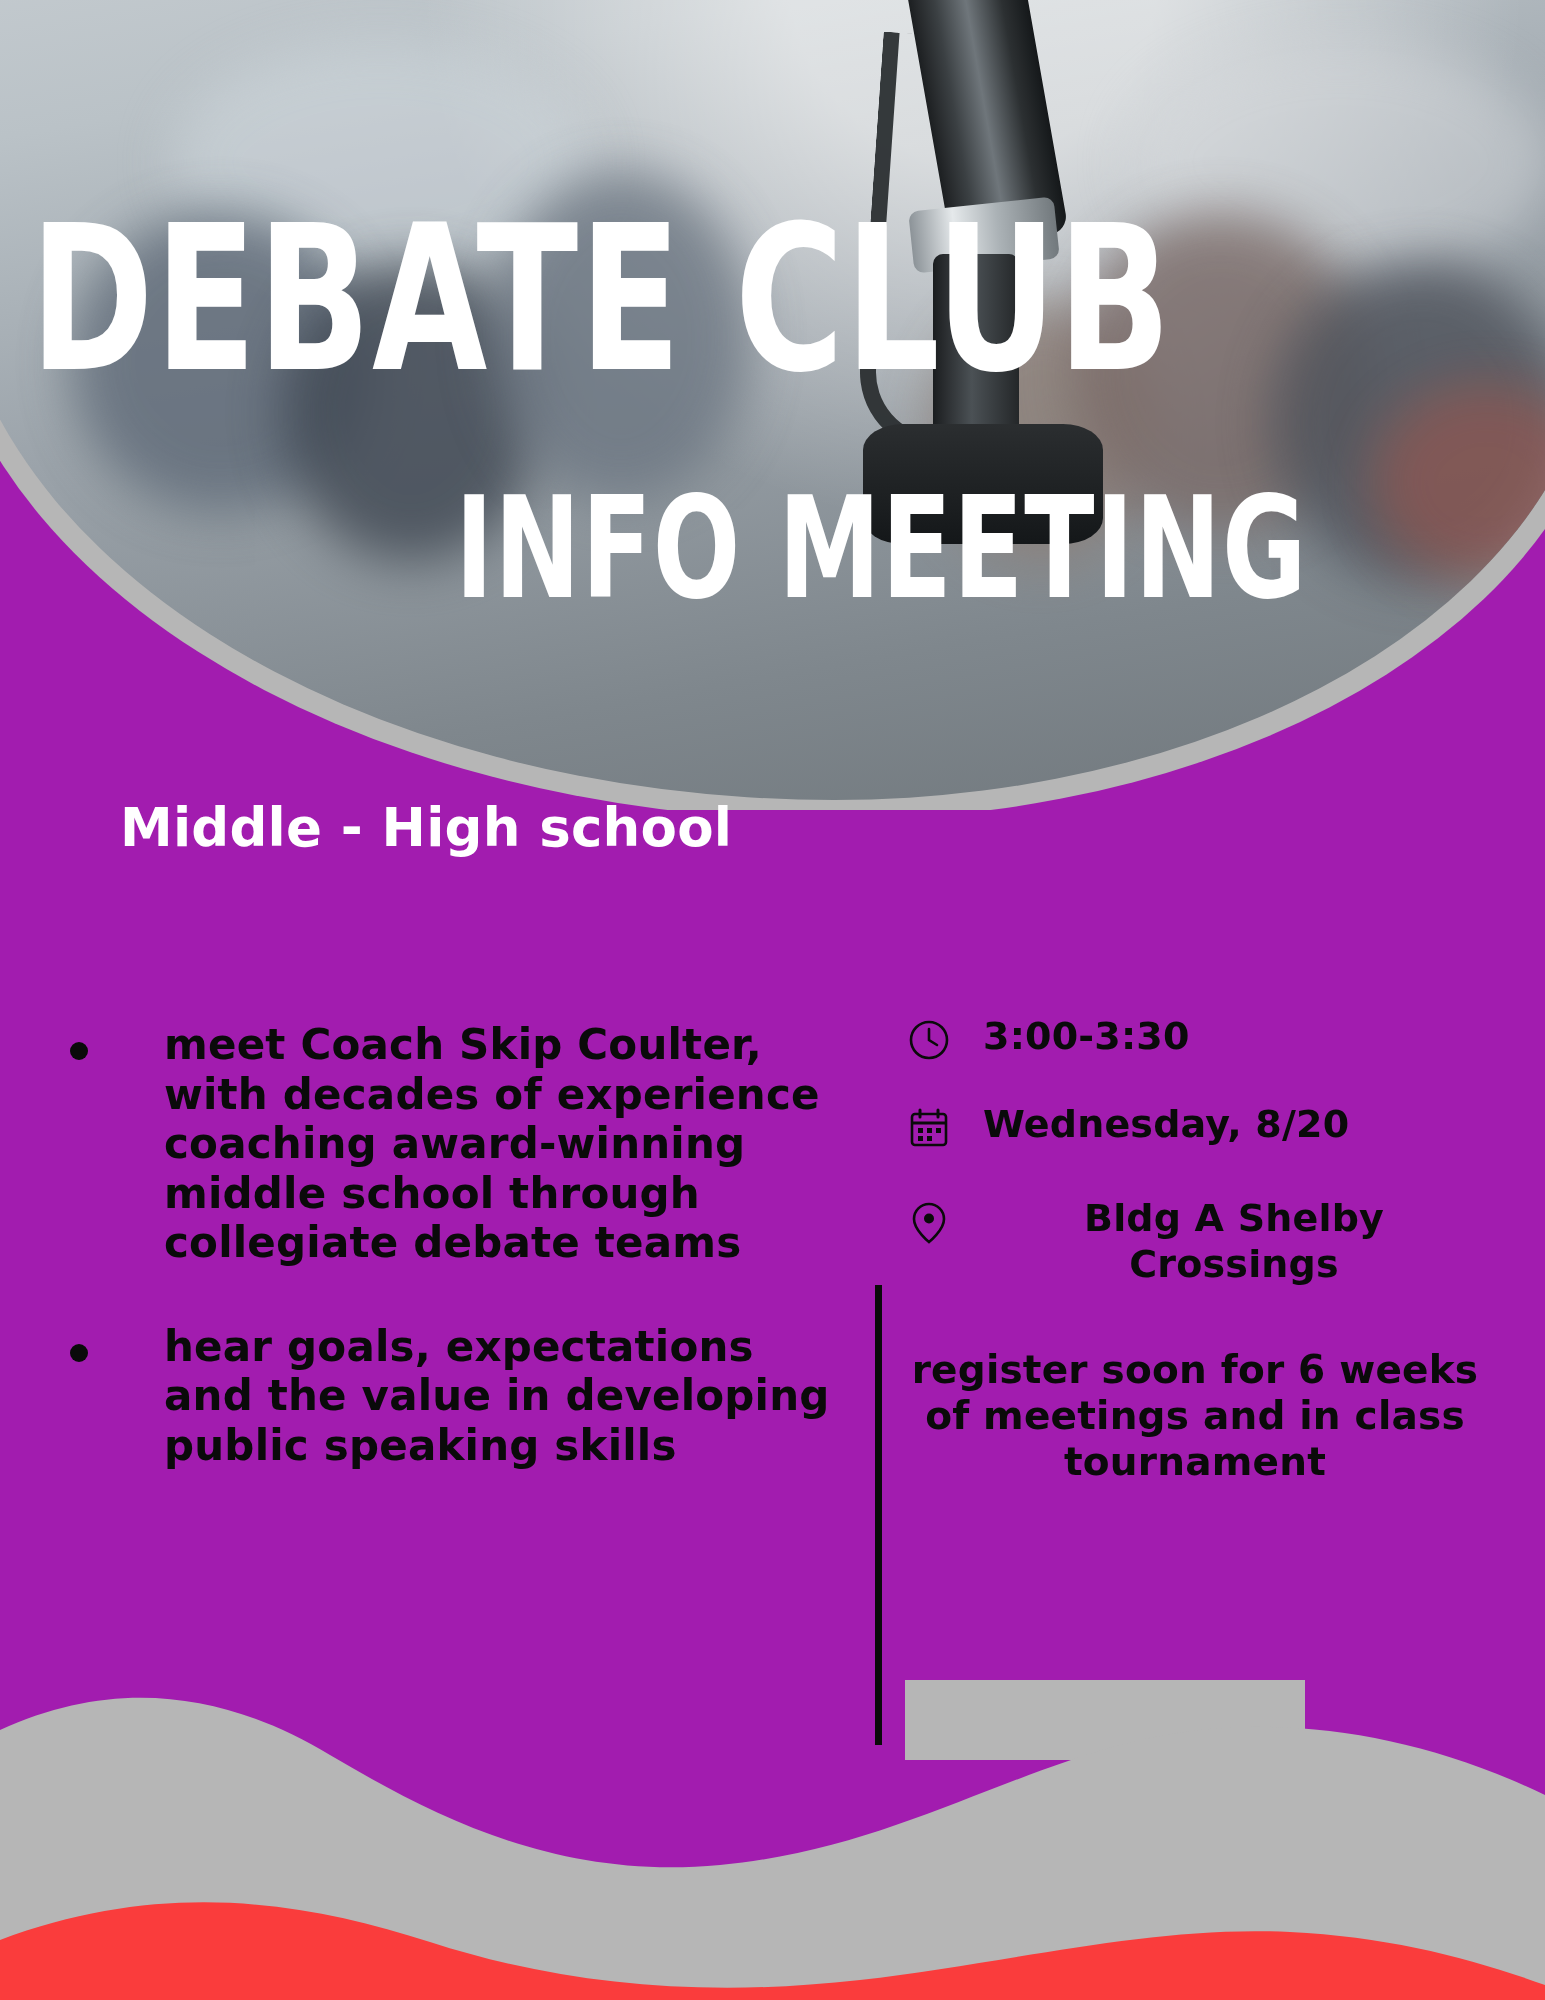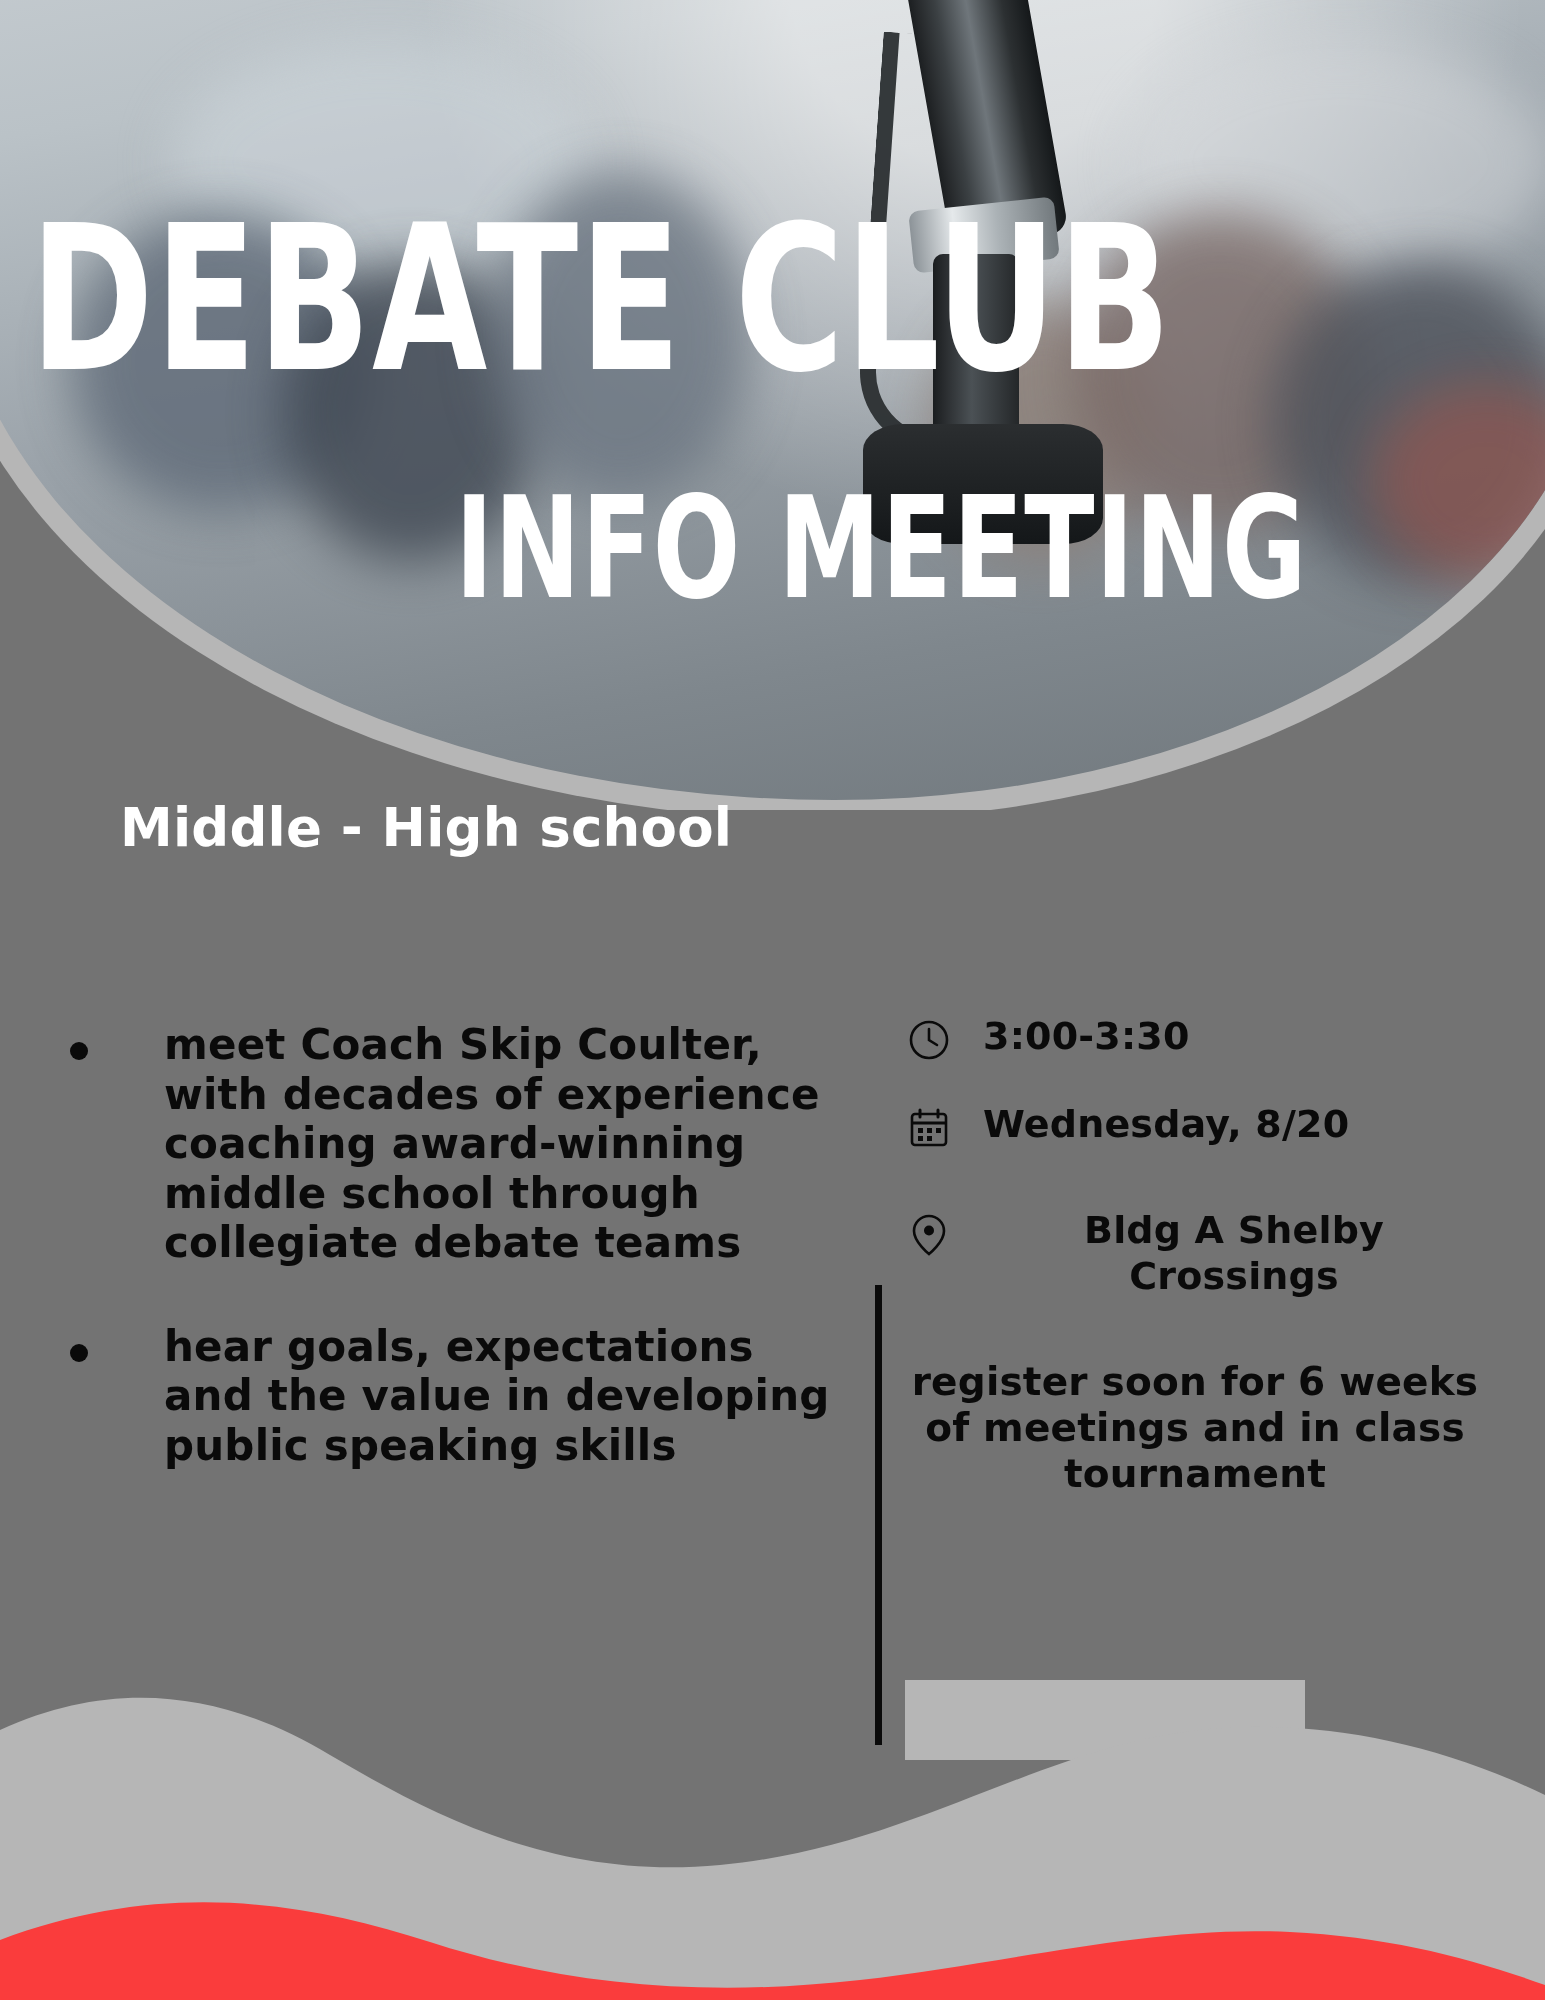"DEBATE CLUB" .poster { background: #737373 -> #a21caf }
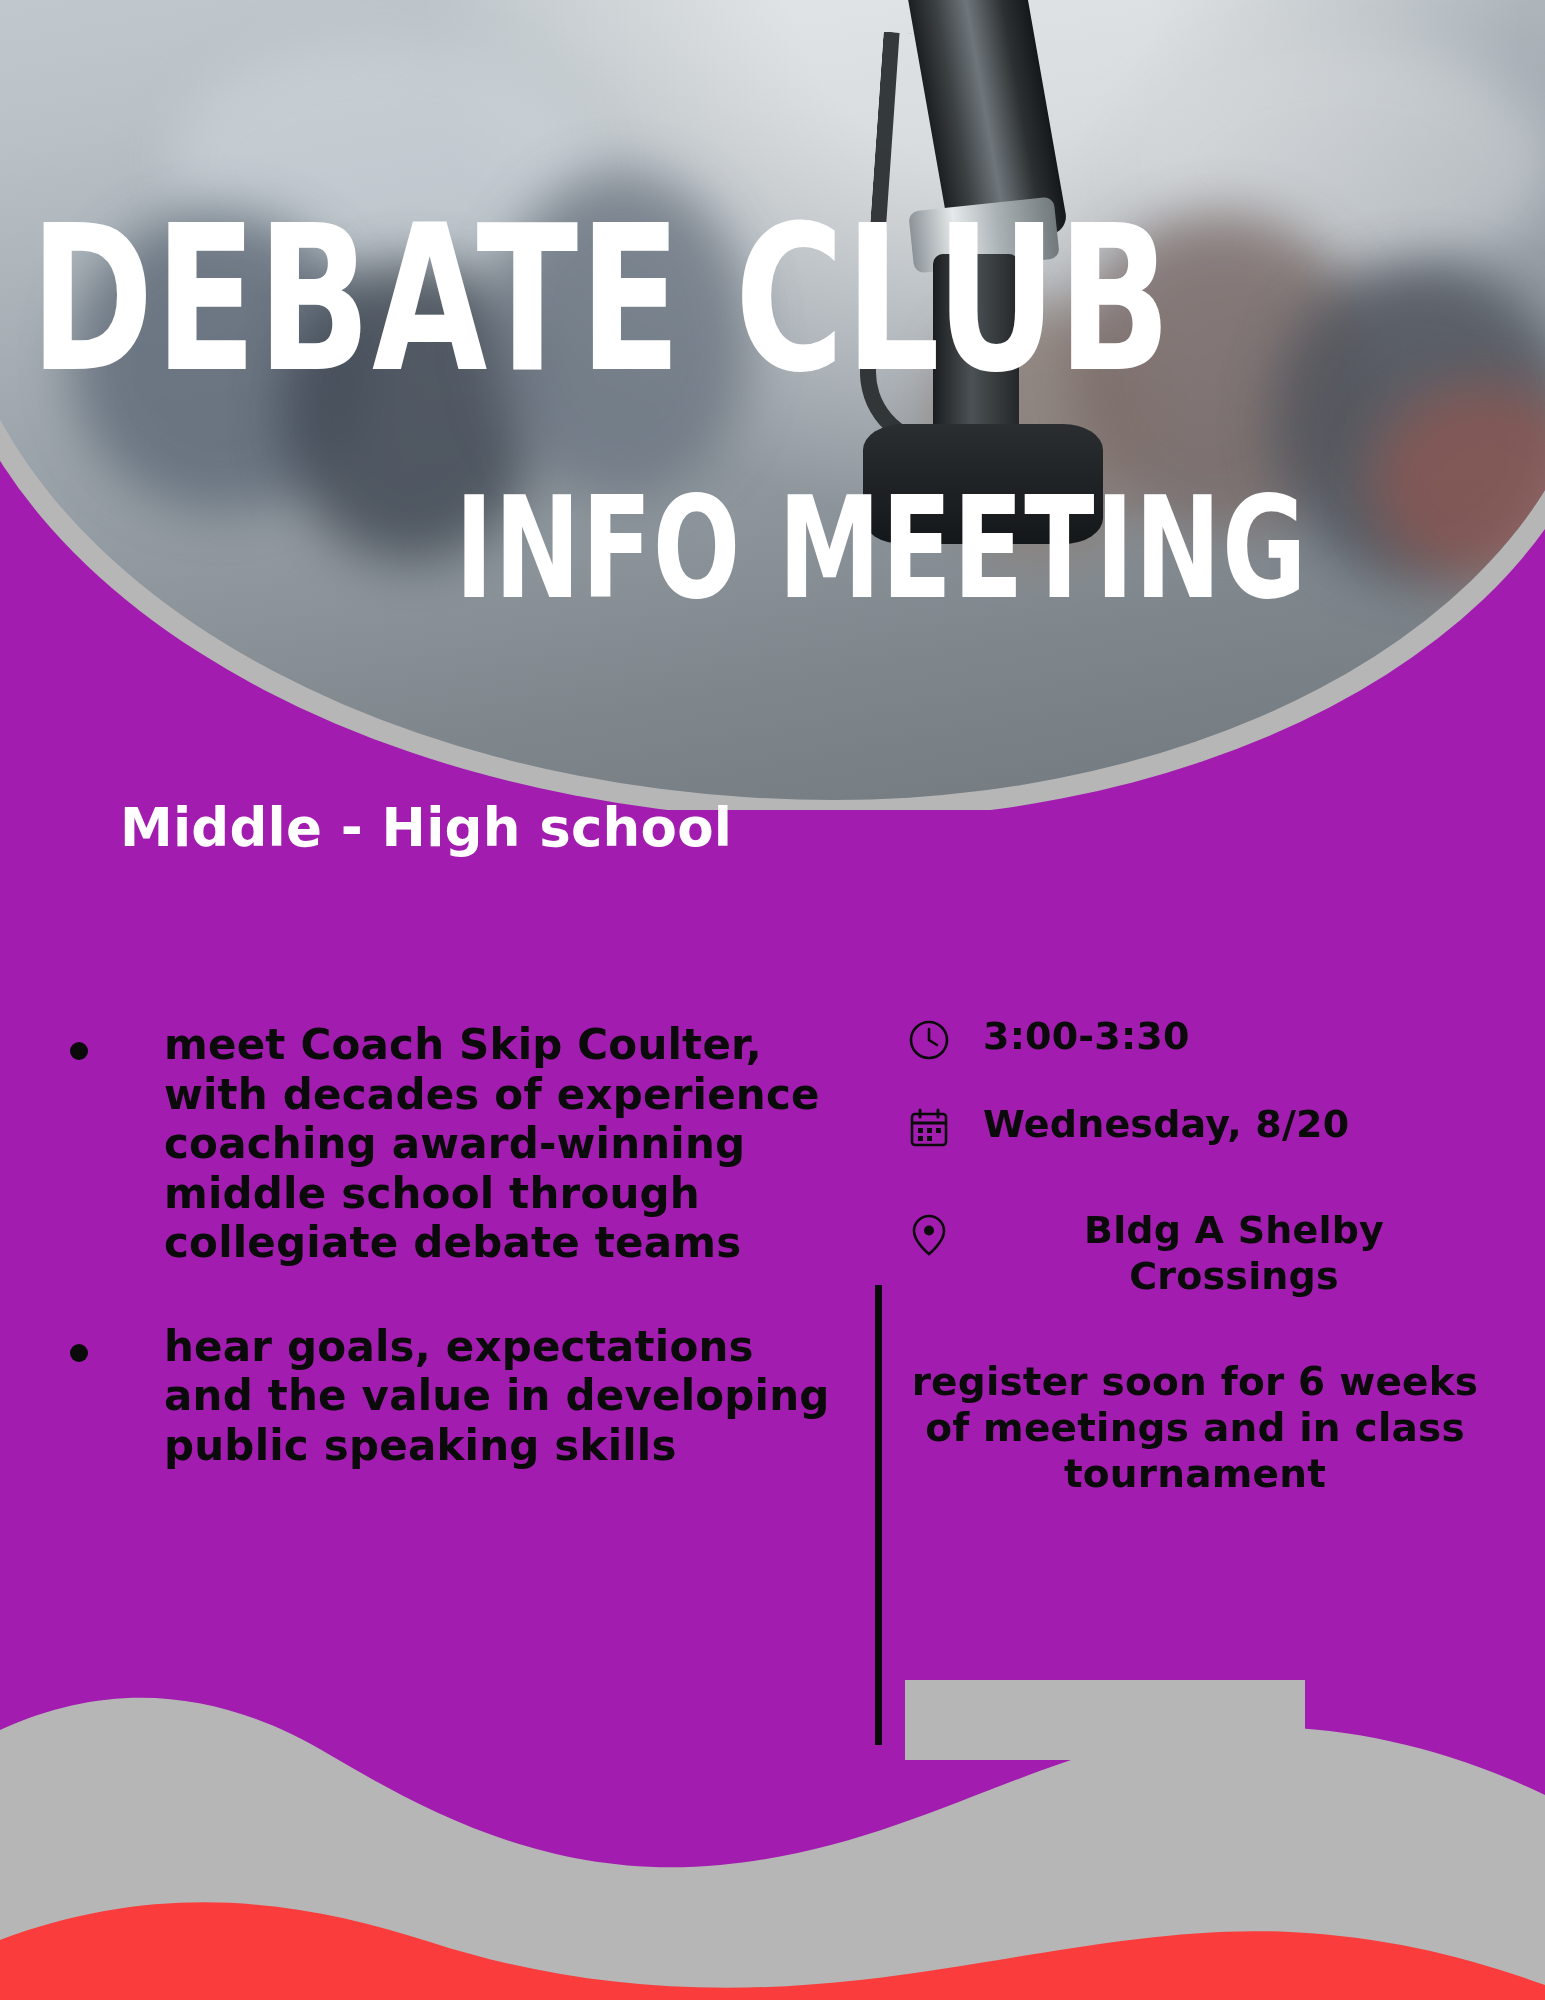"Bldg A Shelby Crossings" .rsvp-row.loc { margin-top: 52px -> 40px }
